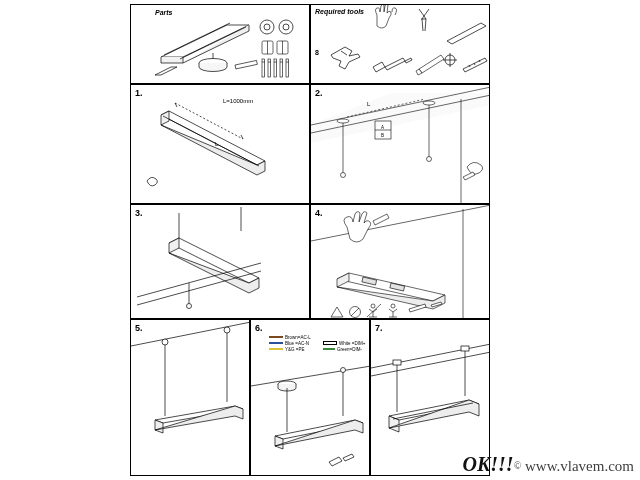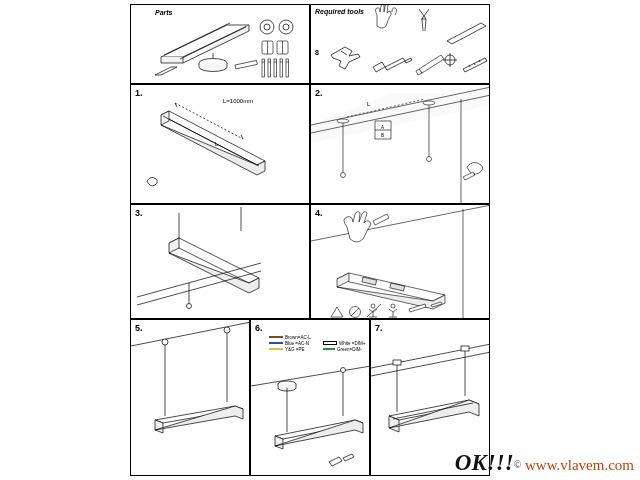"OK!!!" .wm .ok { font-size: 23px -> 20px }
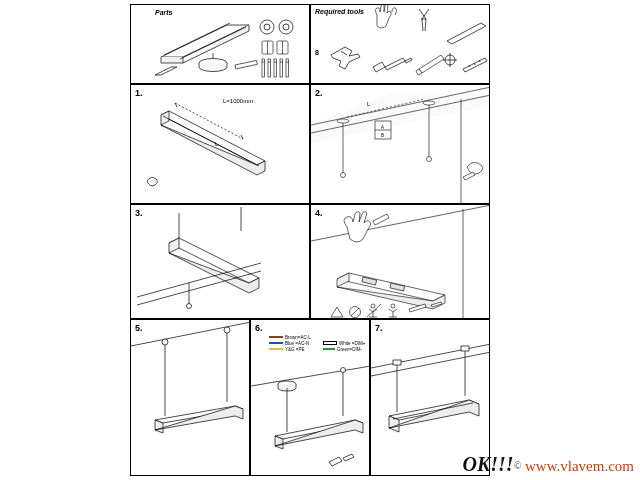"www.vlavem.com" .wm .url { color: #c2410c -> #404040 }
